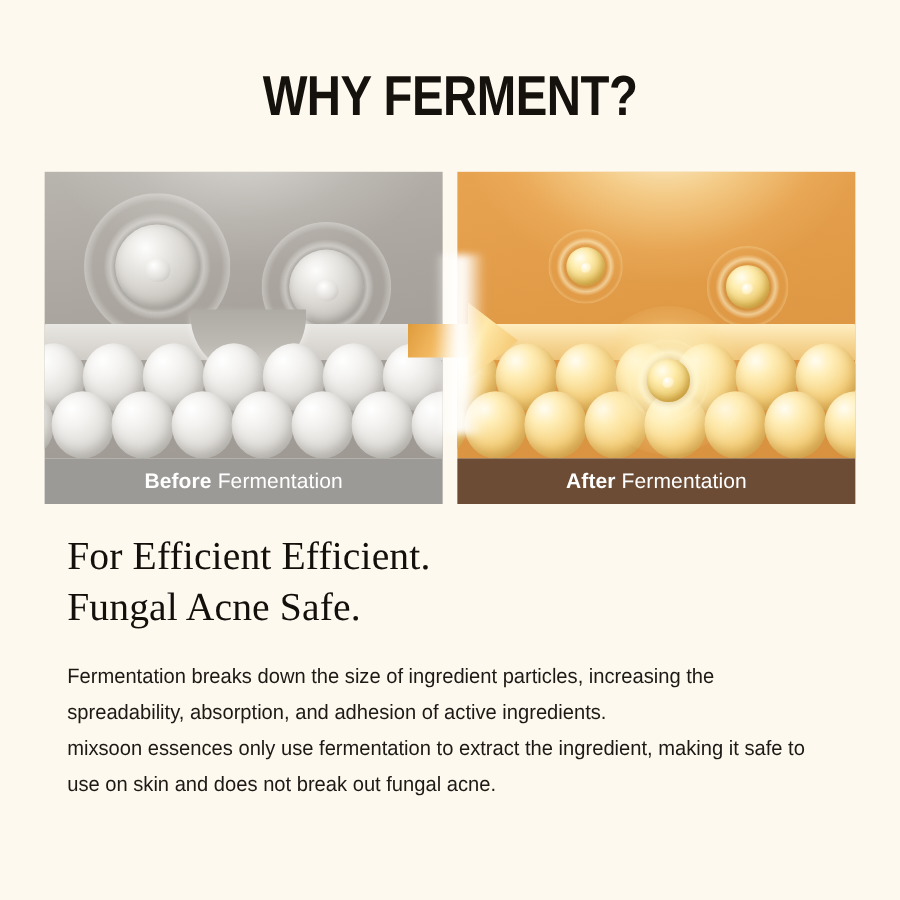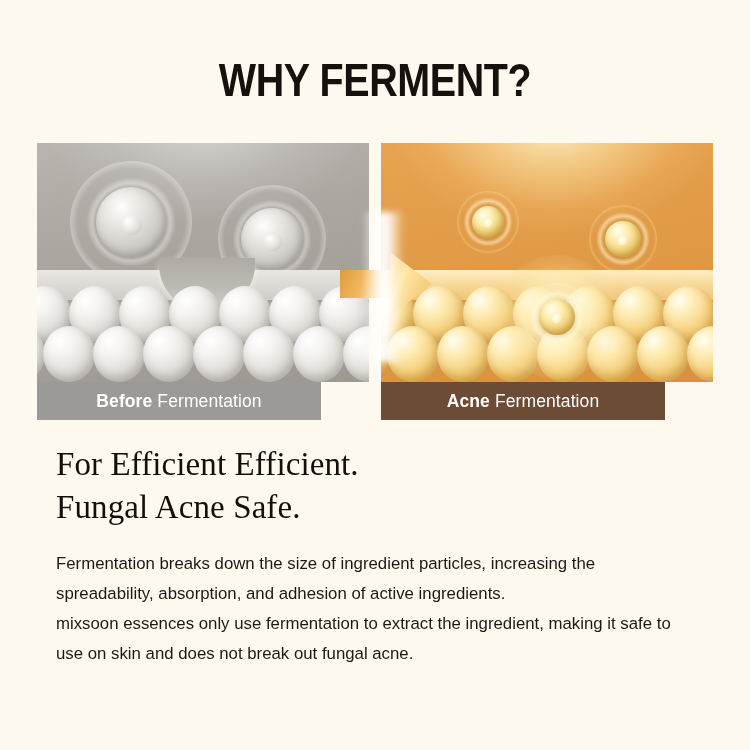"Before" .caption { width: 284px -> 332px }
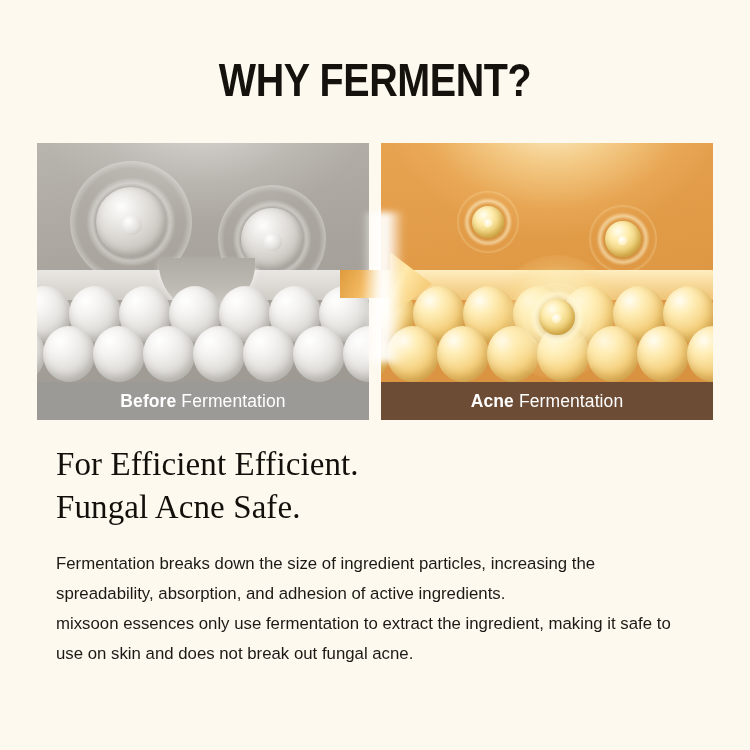"Acne" b { text: Acne -> After }
